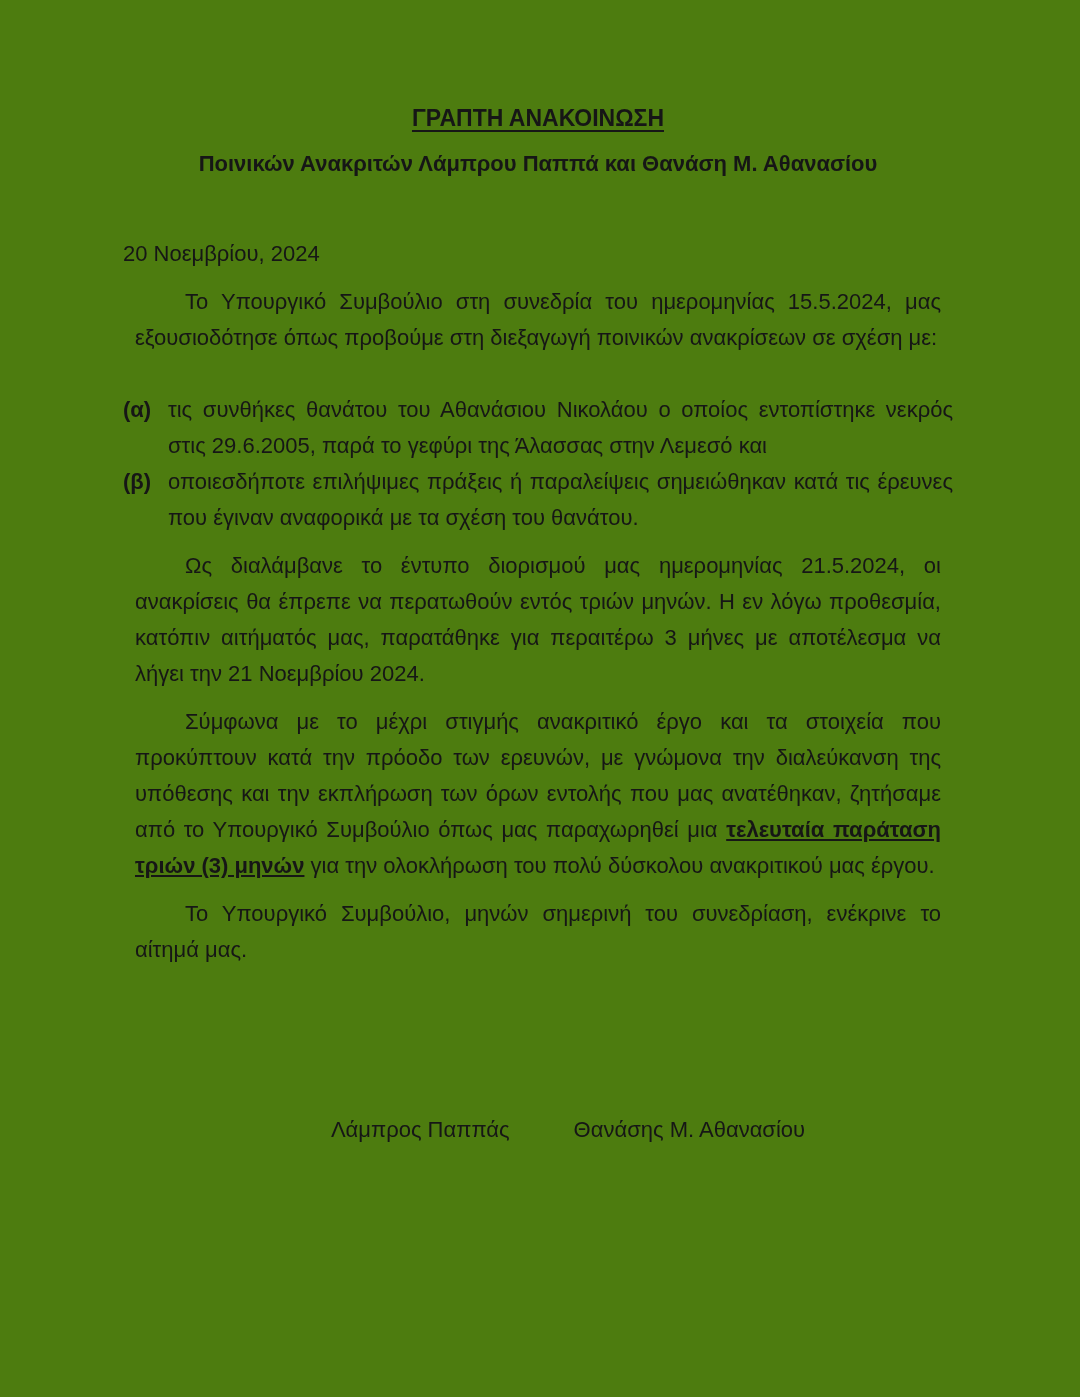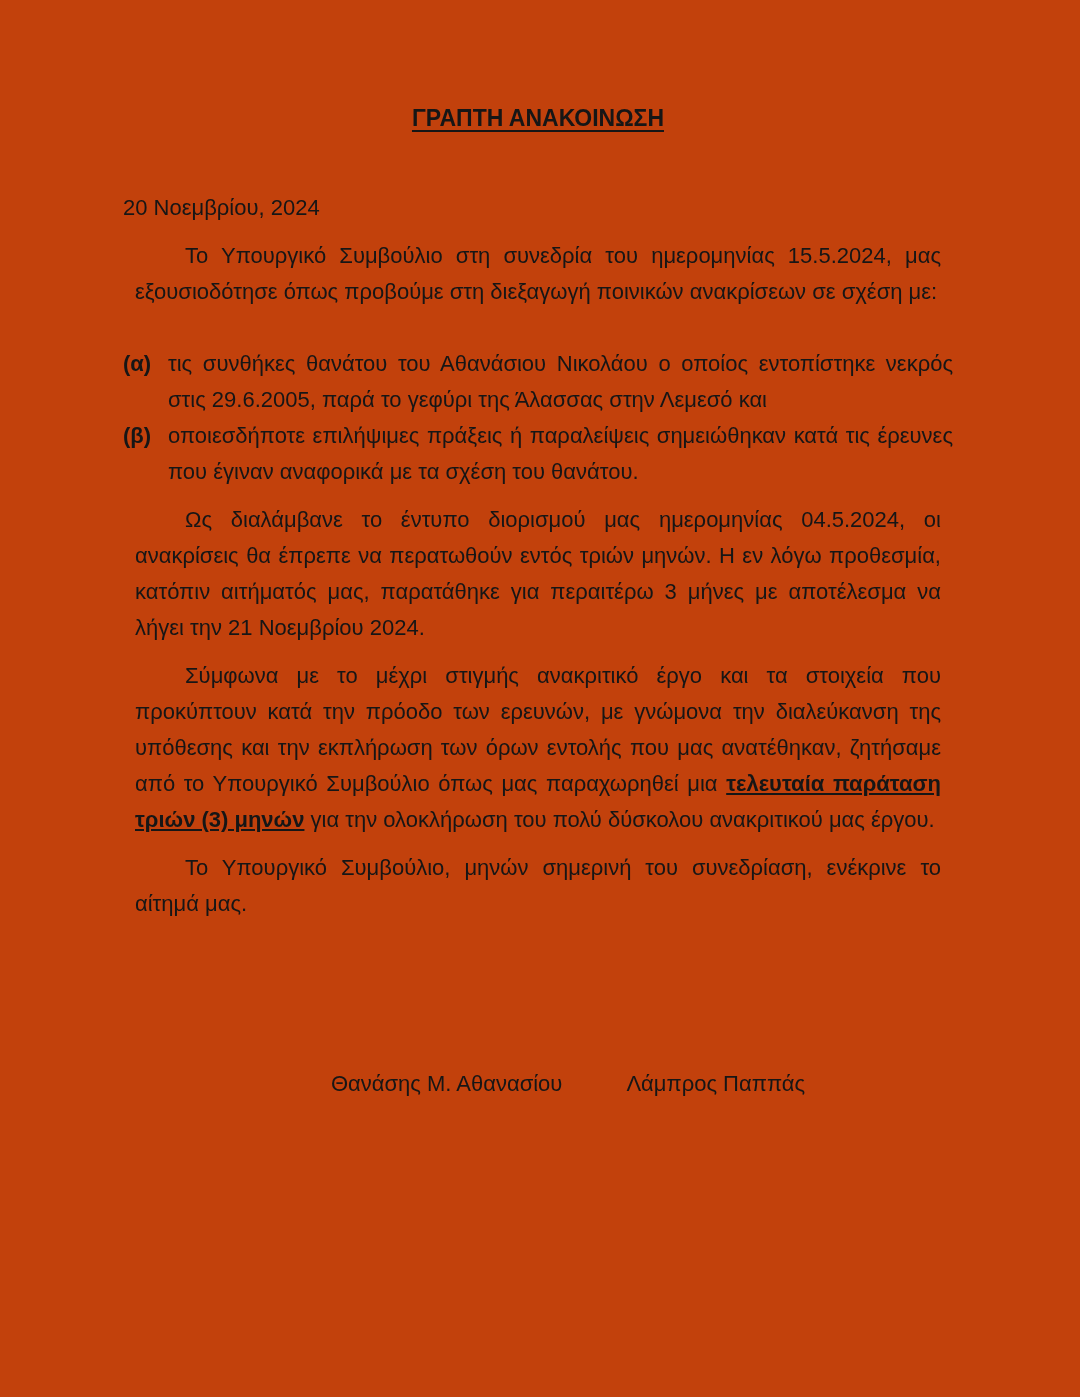"ΓΡΑΠΤΗ ΑΝΑΚΟΙΝΩΣΗ" .page { background: #c2410c -> #4d7c0f }
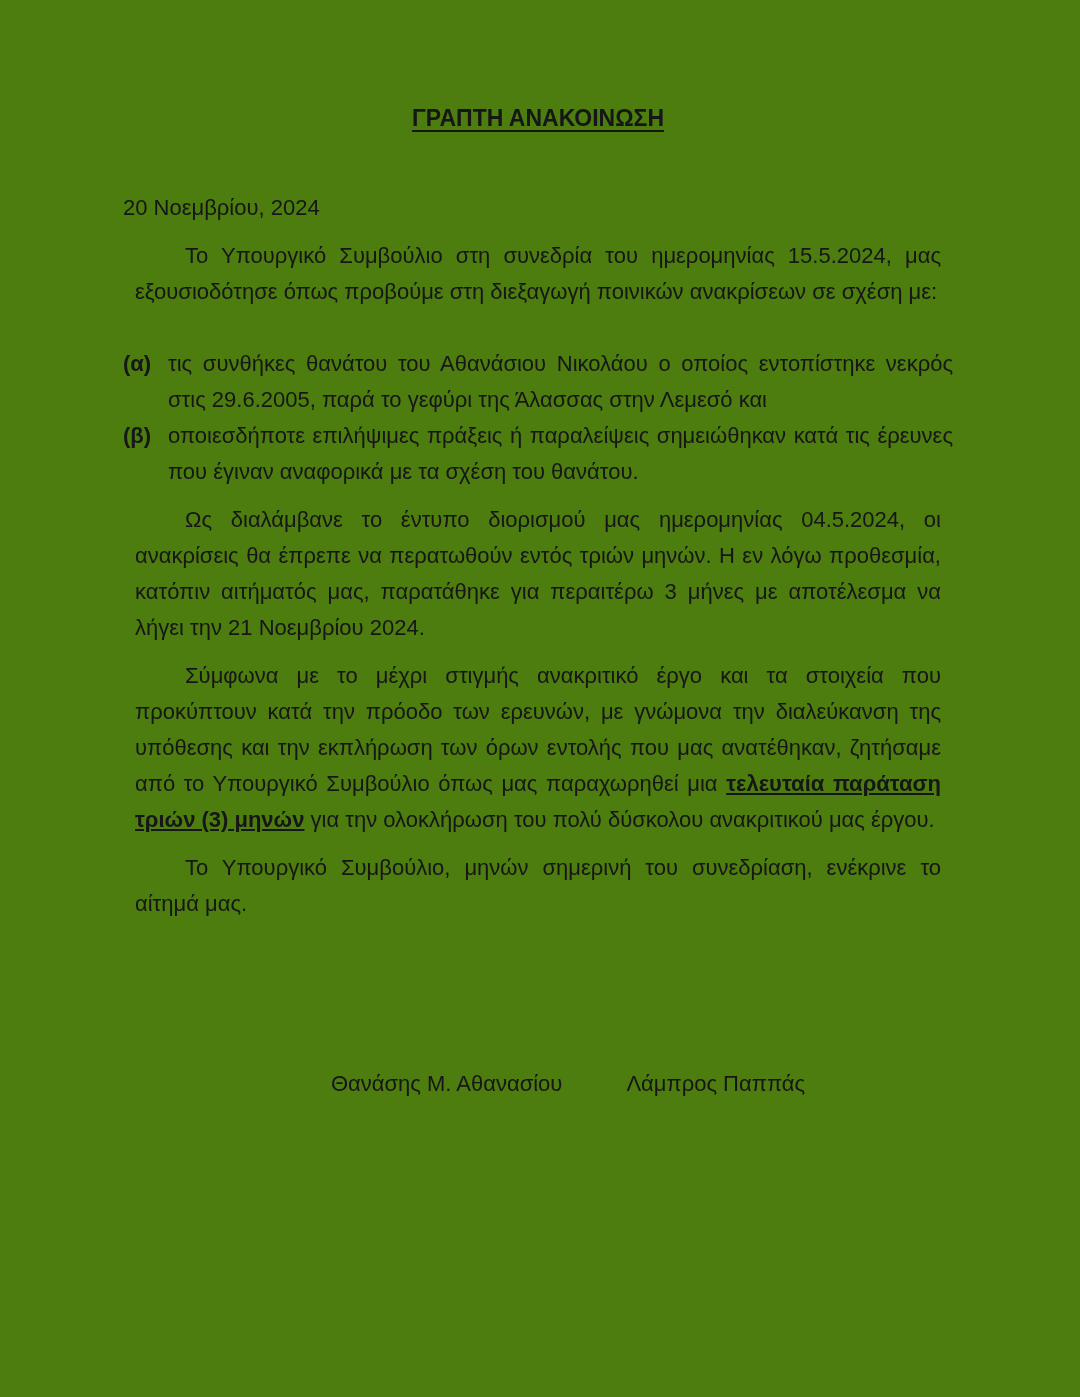"Ποινικών Ανακριτών Λάμπρου Παππά και" h2.doc-subtitle { html: none -> <h2>Ποινικών Ανακριτών Λάμπρου Παππά και Θανάση Μ. Αθανασίου</h2> }
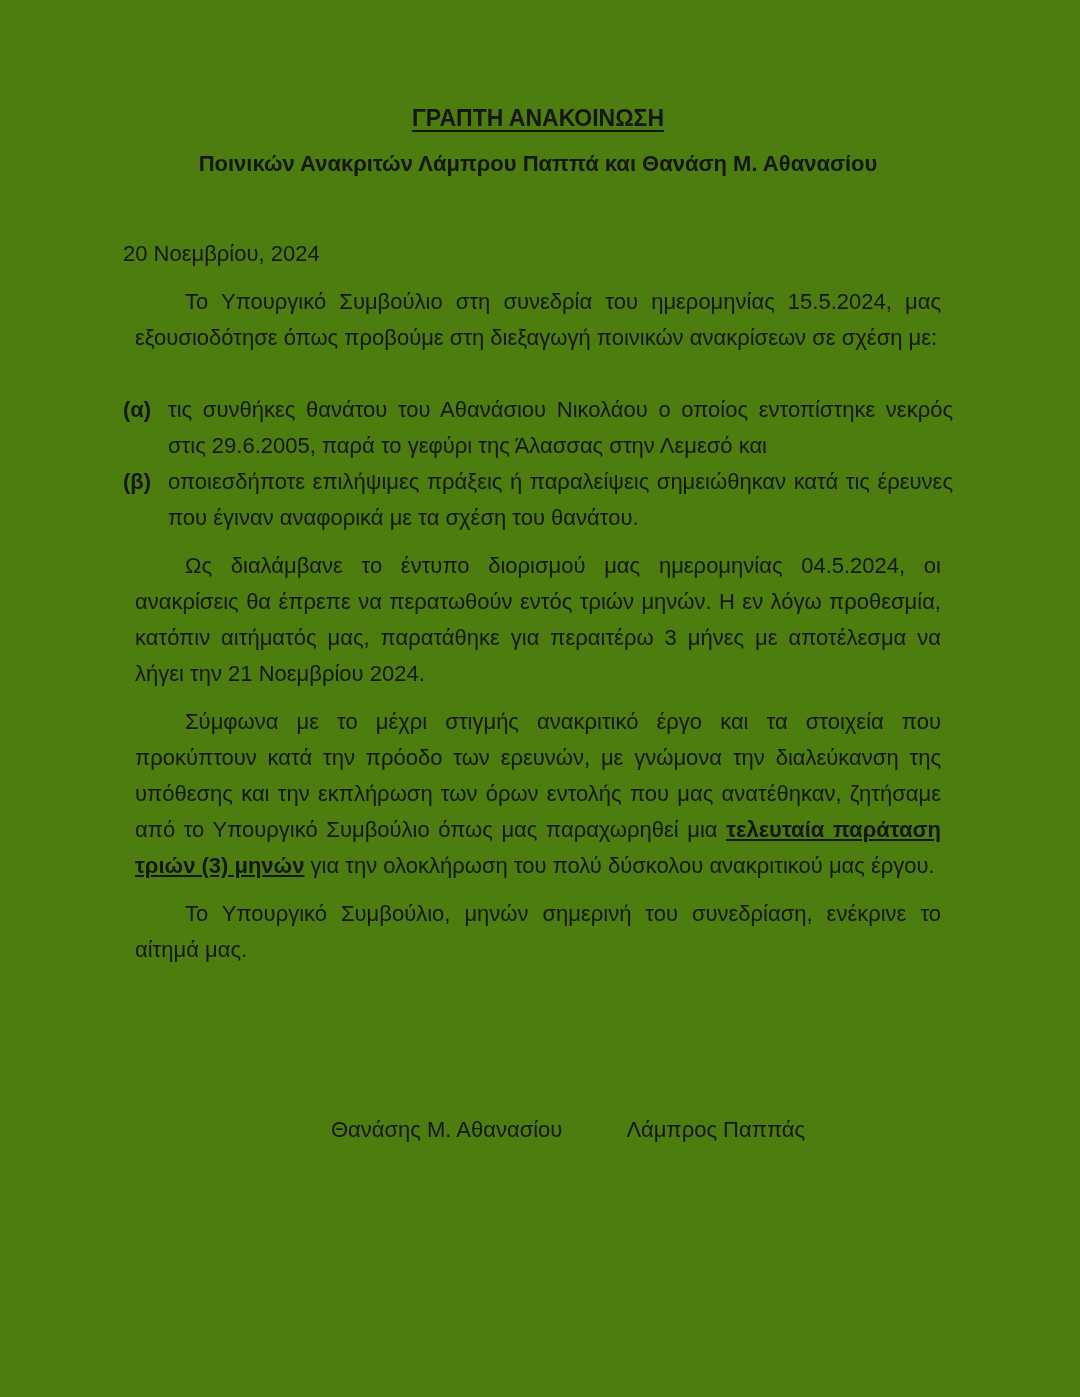"Ως διαλάμβανε το έντυπο διορισμού" p.body-para { text: 04.5.2024 -> 21.5.2024 }
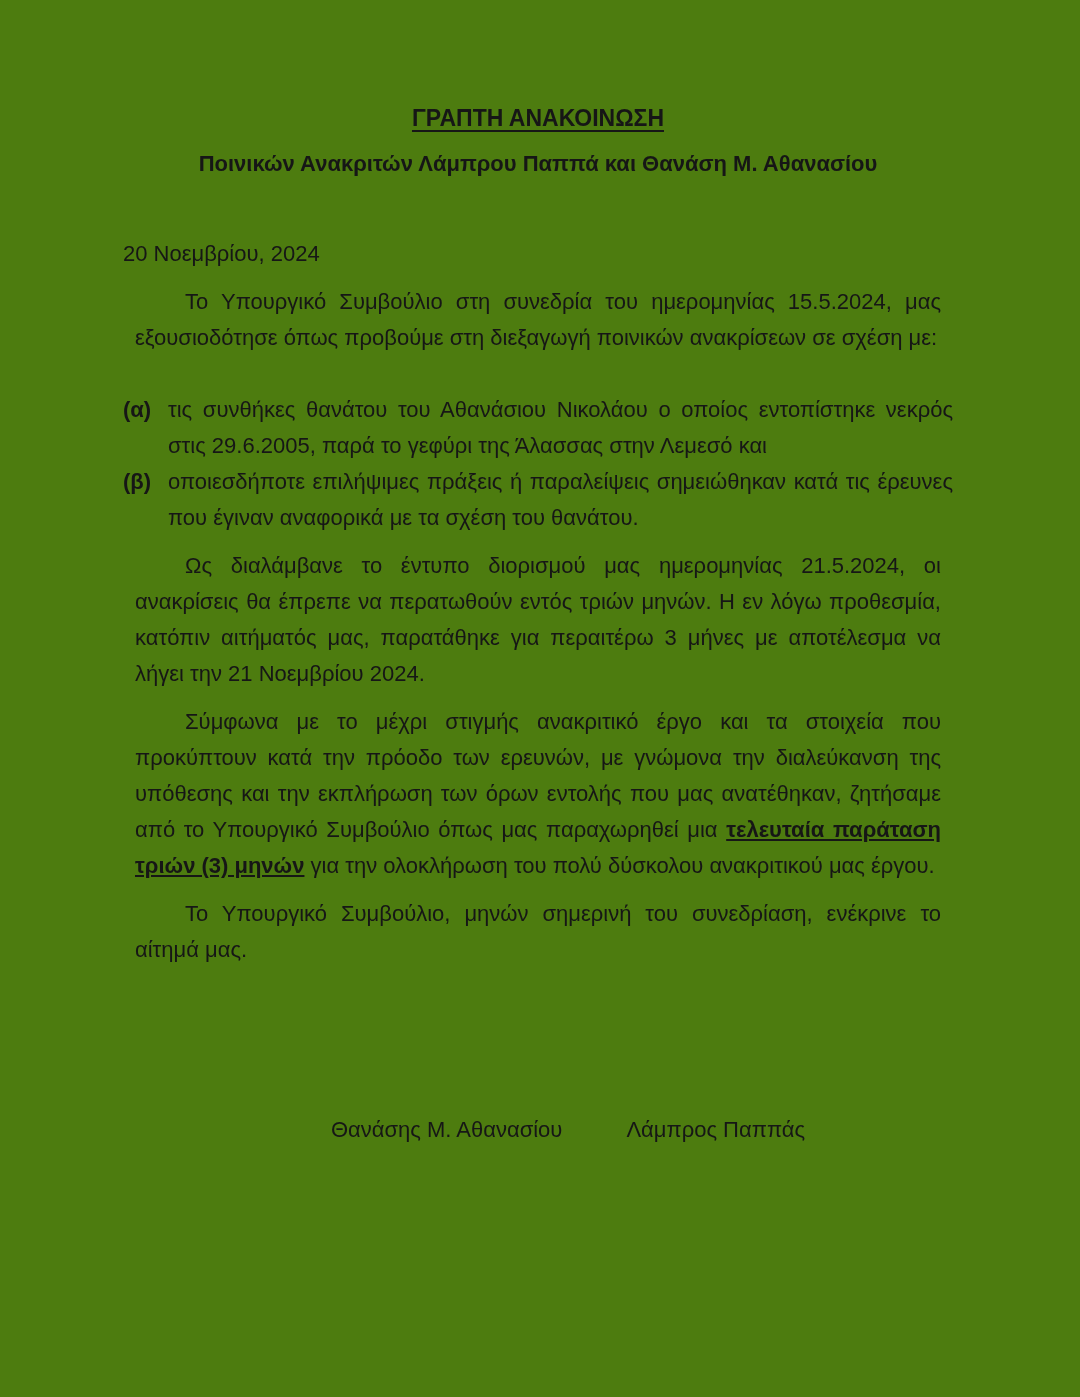"Θανάσης Μ. Αθανασίου" span { order: before "Λάμπρος Παππάς" -> after "Λάμπρος Παππάς" }
